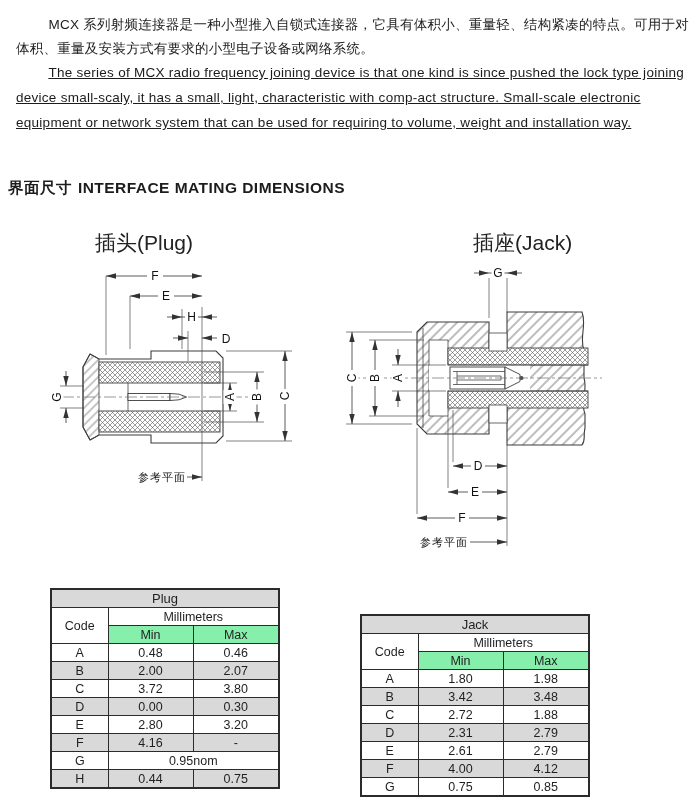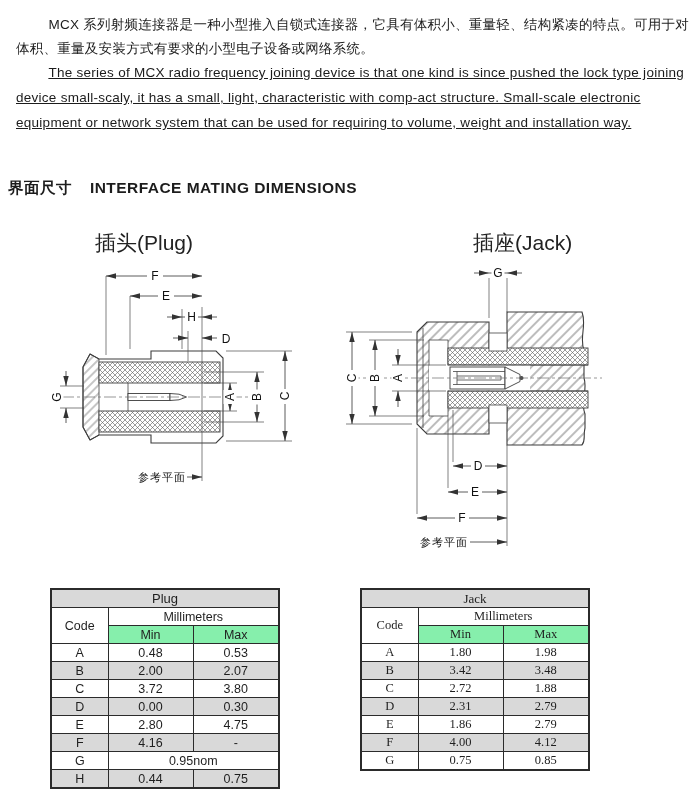"界面尺寸" .section-heading .cn { margin-right: 18px -> 6px }
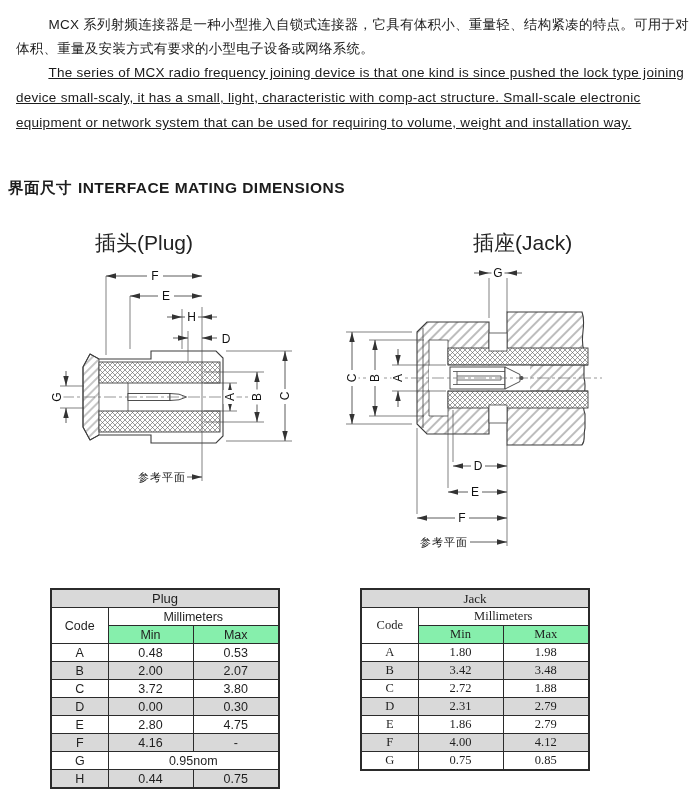"Jack" .jack-table { font-family: Liberation Serif, serif -> none; top: 588px -> 614px }
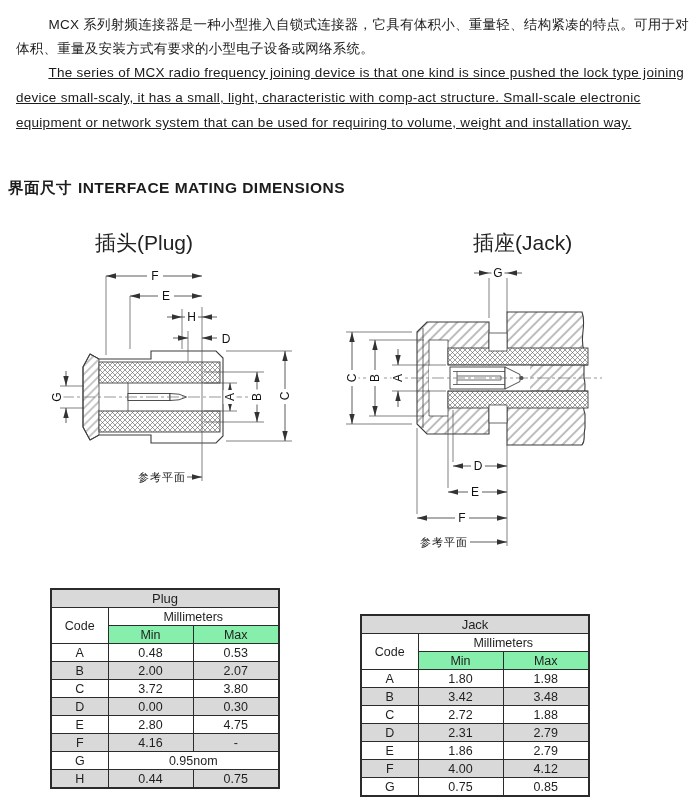"0.53" td { text: 0.53 -> 0.46 }
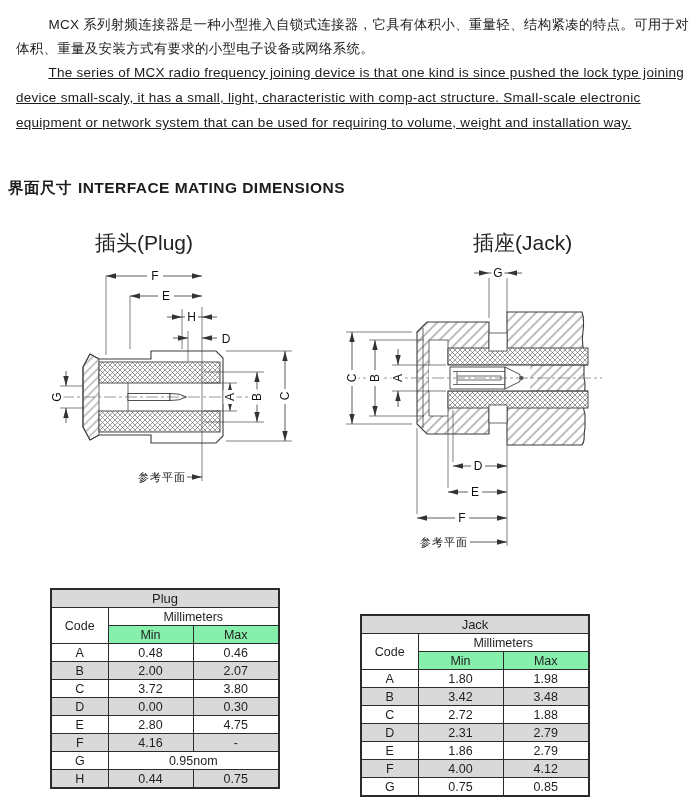"4.75" td { text: 4.75 -> 3.20 }
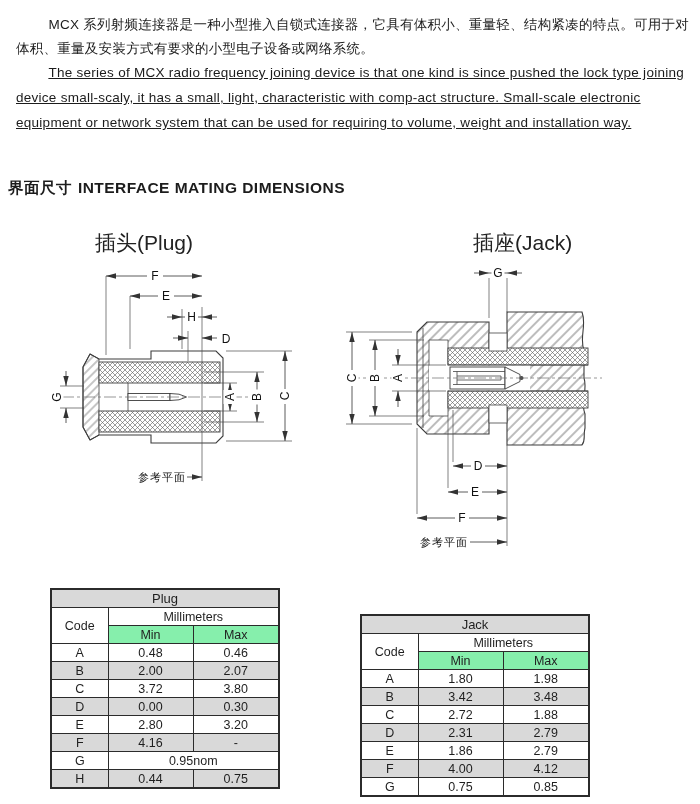"1.86" td { text: 1.86 -> 2.61 }
